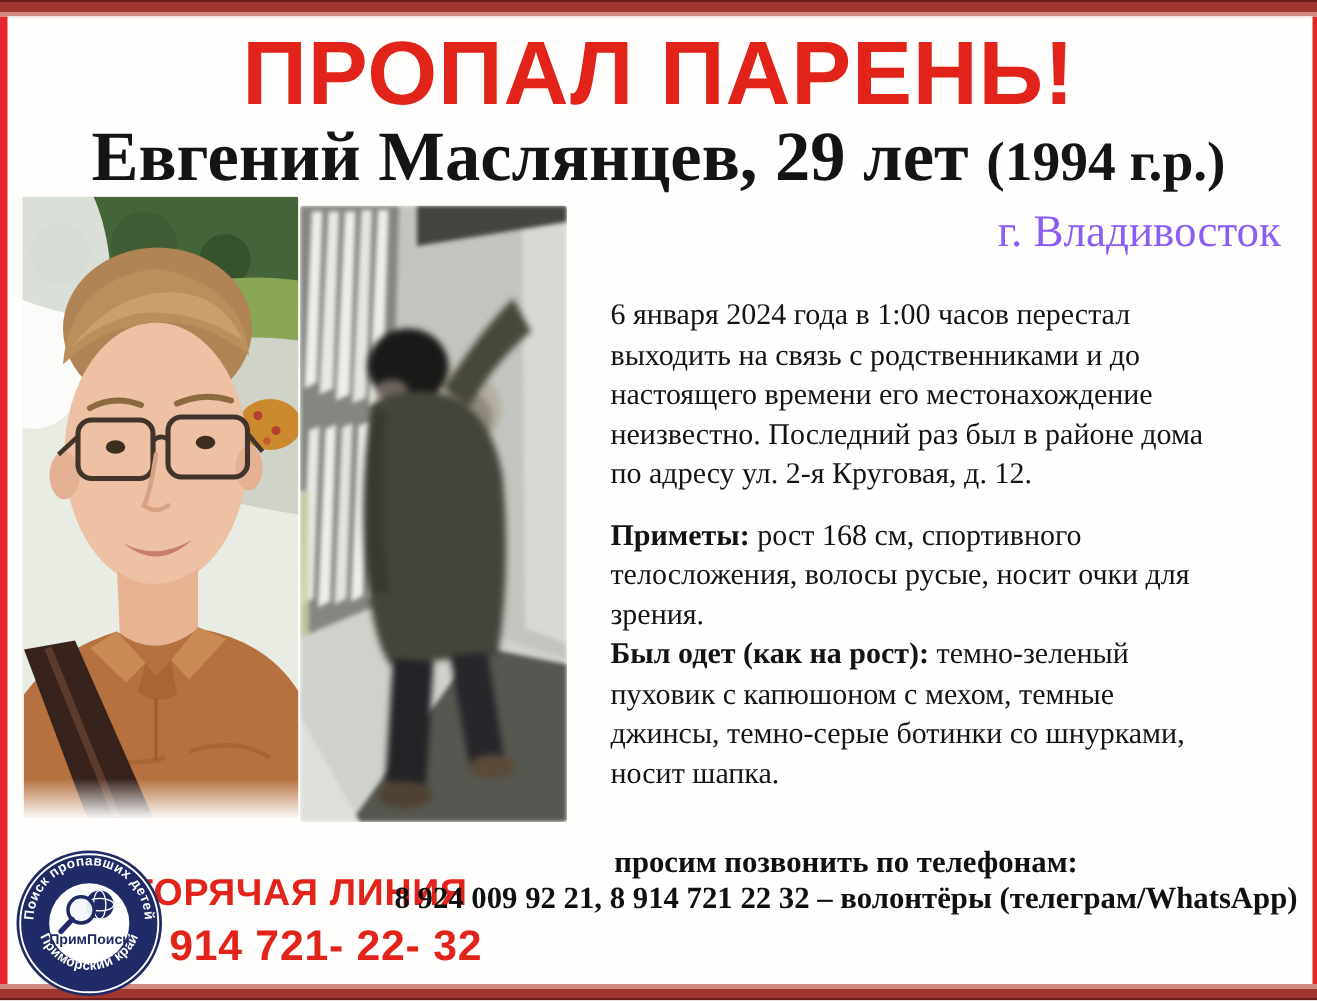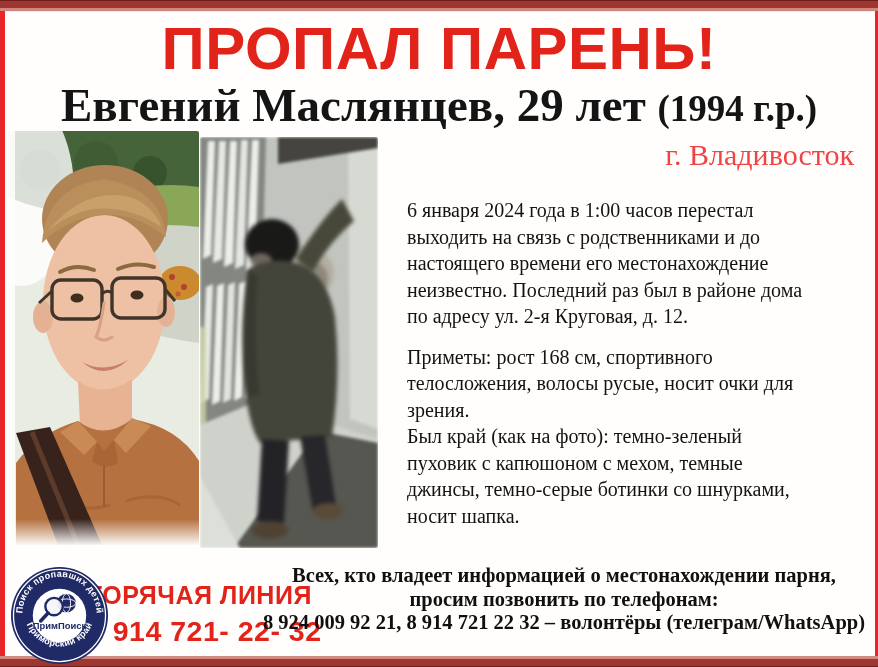"г. Владивосток" .city { color: #ef4444 -> #8b5cf6 }
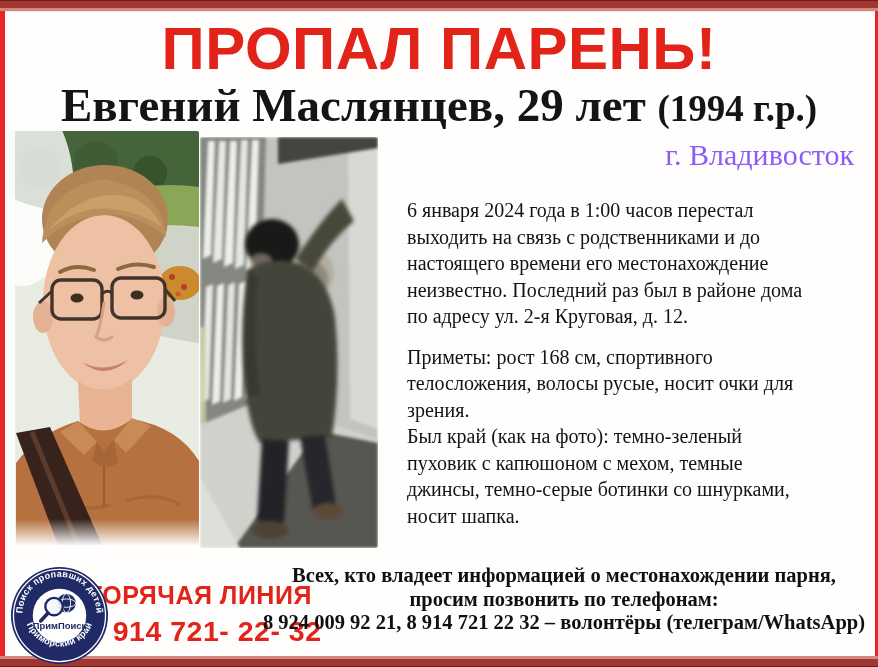"Приметы:" .info b { font-weight: 400 -> 700 }
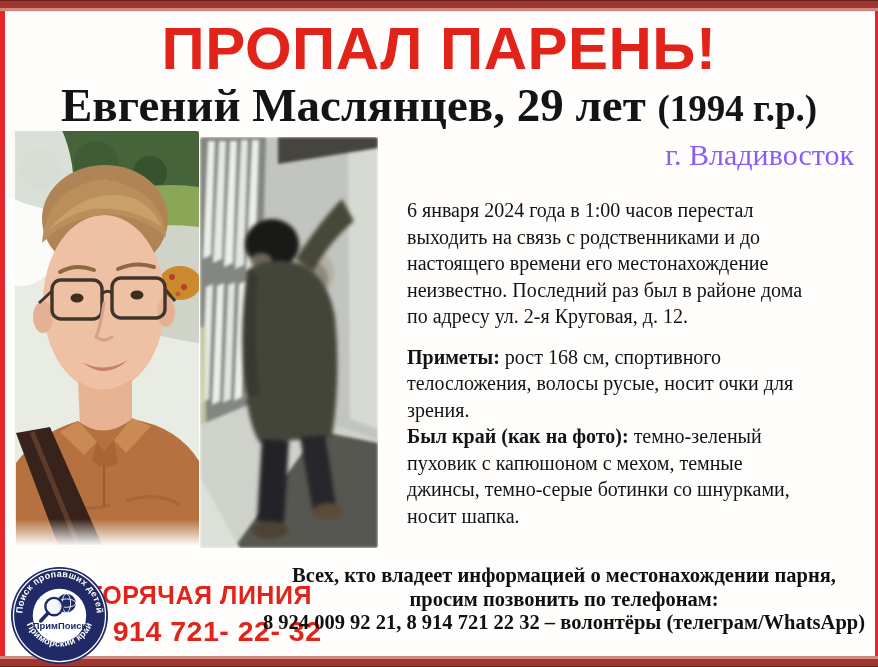"Был край (как на фото):" b { text: край (как на фото -> одет (как на рост }
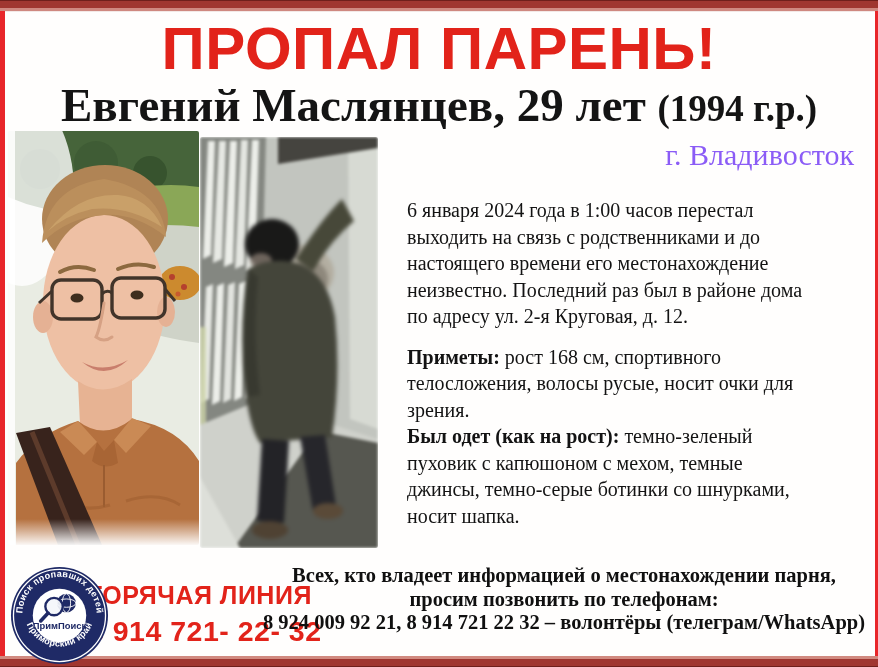"Всех, кто владеет информацией о" div { html: <div>Всех, кто владеет информацией о местонахождении парня,</div> -> none }
